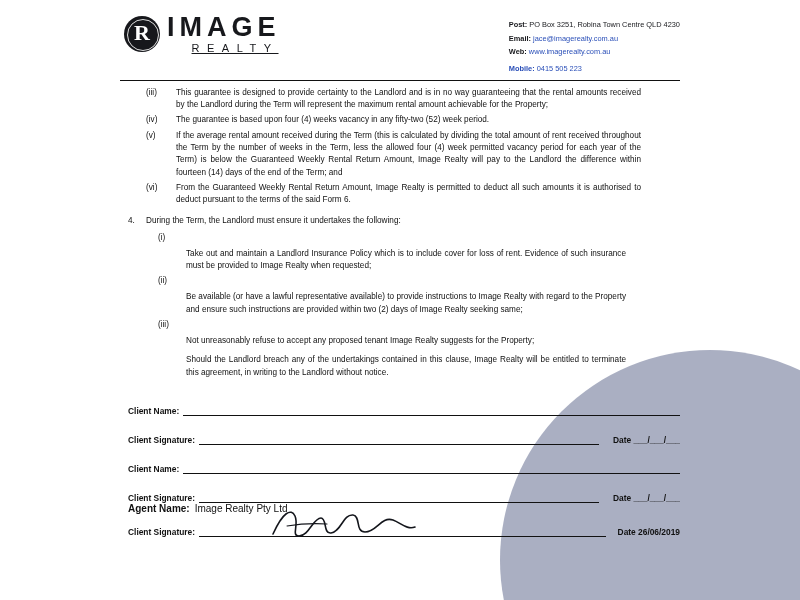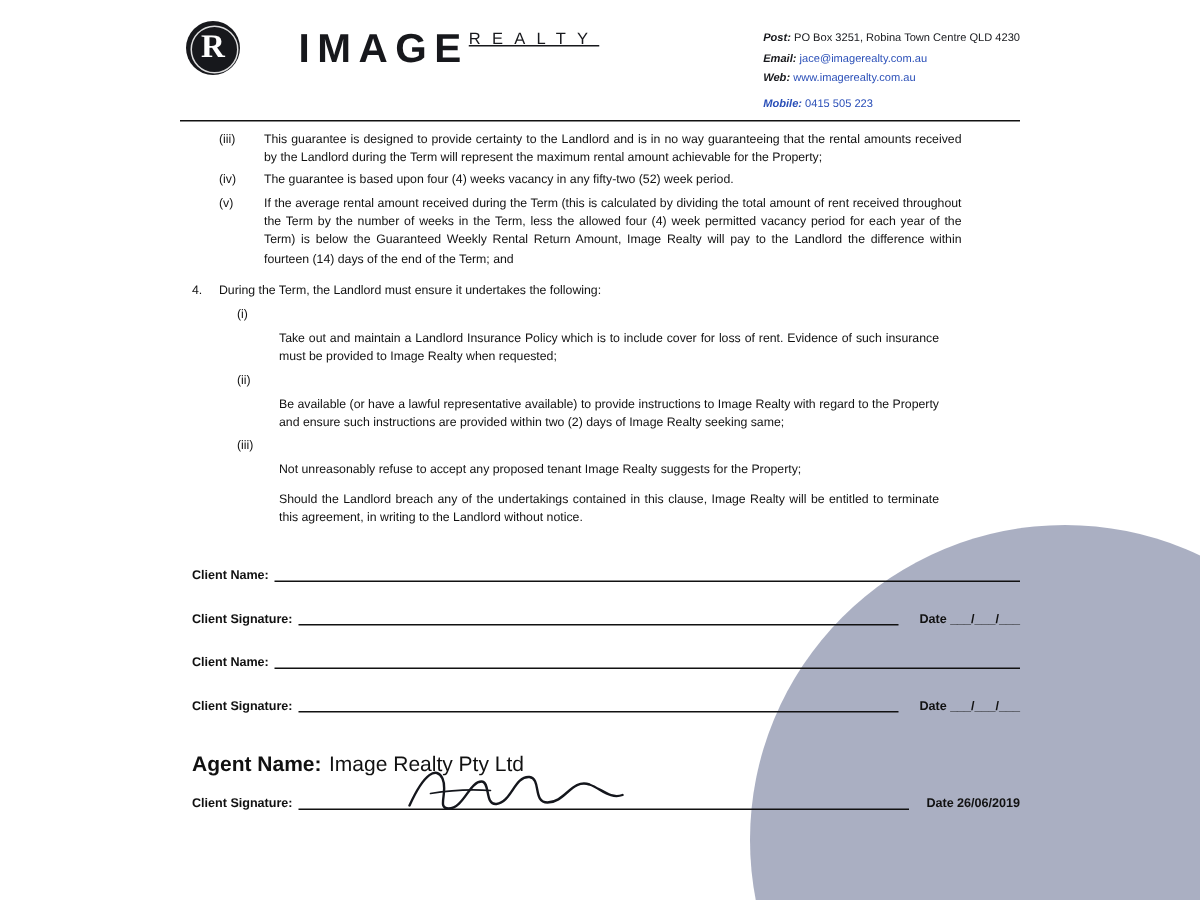"IMAGE" .logo-text { flex-direction: row -> column; margin-left: 32px -> none }
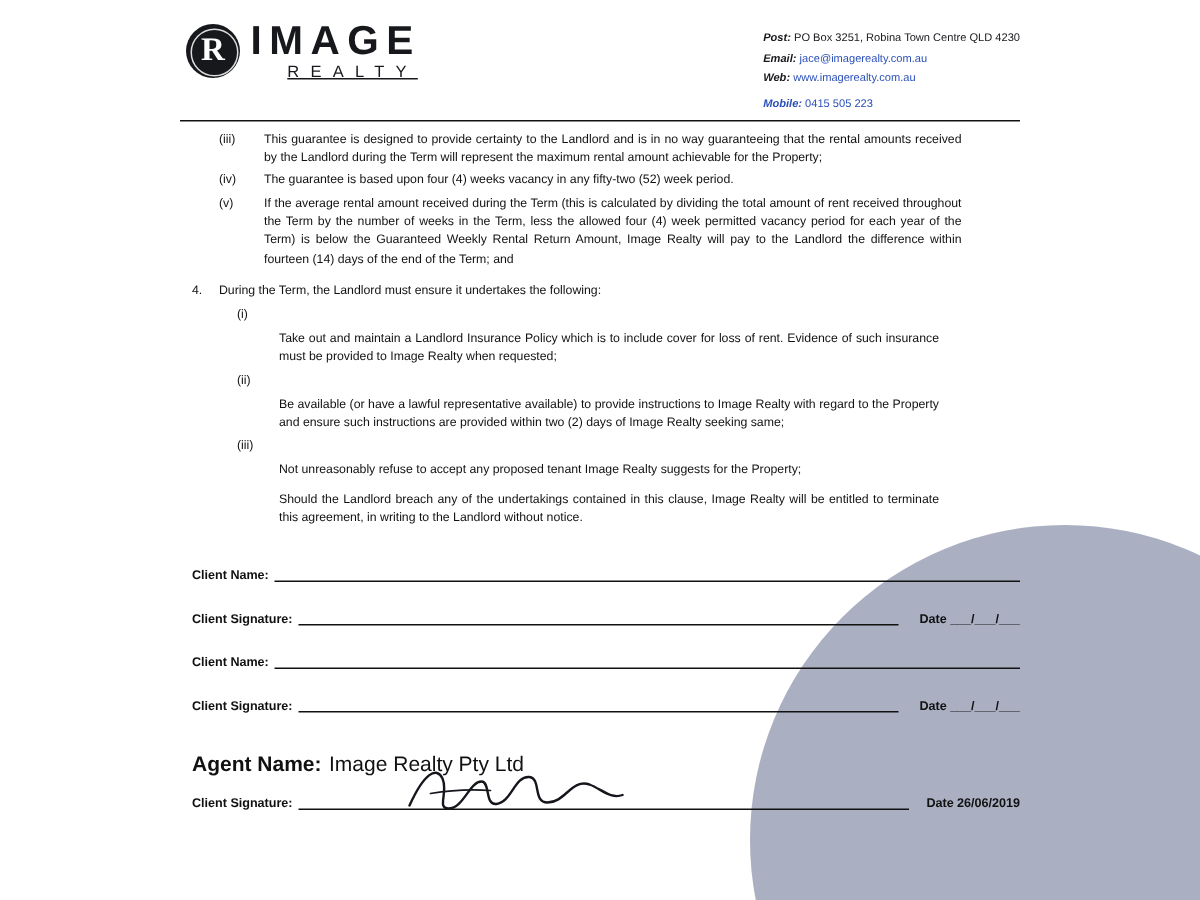"Post:" .contact .lbl { font-style: italic -> none }
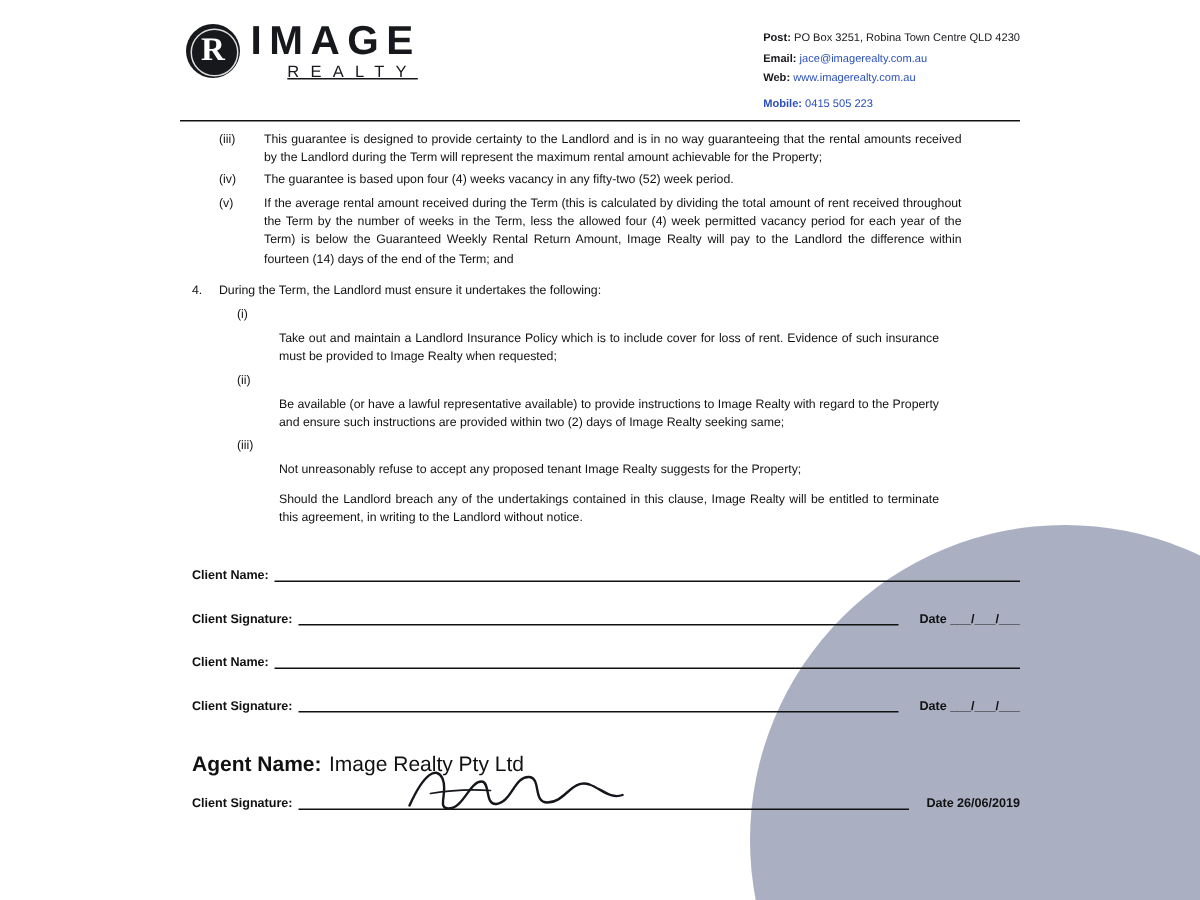"(vi)" div.row-item { html: none -> <div> <div>(vi)</div> <div>From the Guaranteed Weekly Rental Return Amount, Image Realty is permitted to deduct all such amounts it is authorised to deduct pursuant to the terms of the said Form 6.</div> </div> }
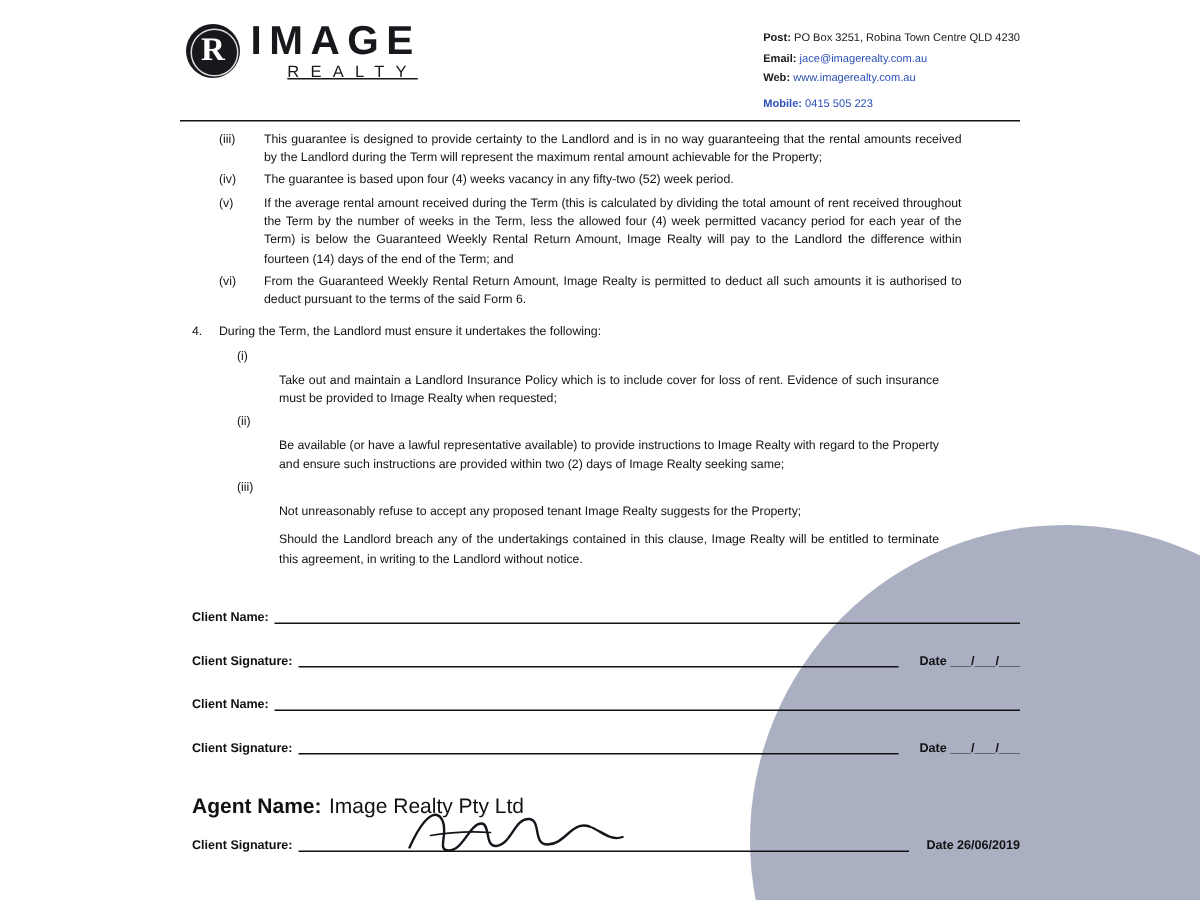"Agent Name:" .agent-row { font-size: 14px -> 10px; margin-top: 26px -> none }
